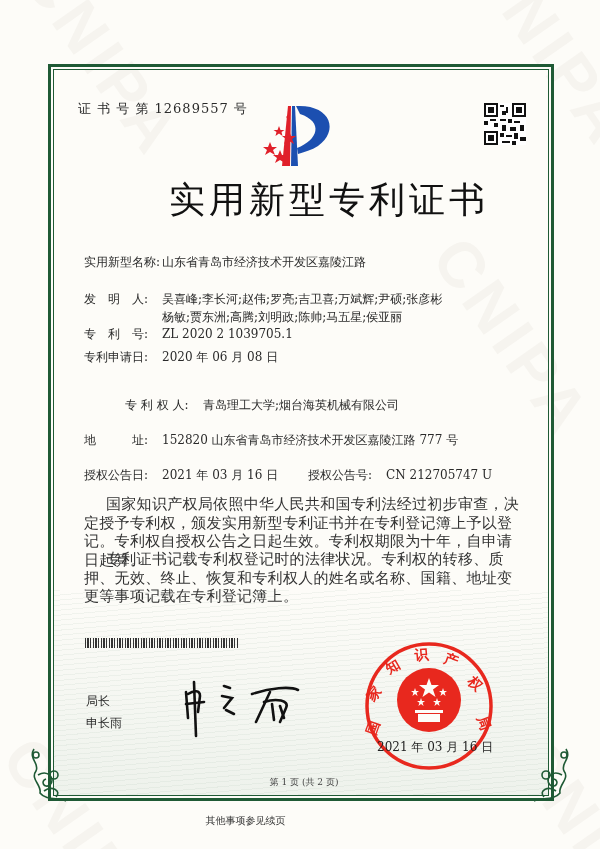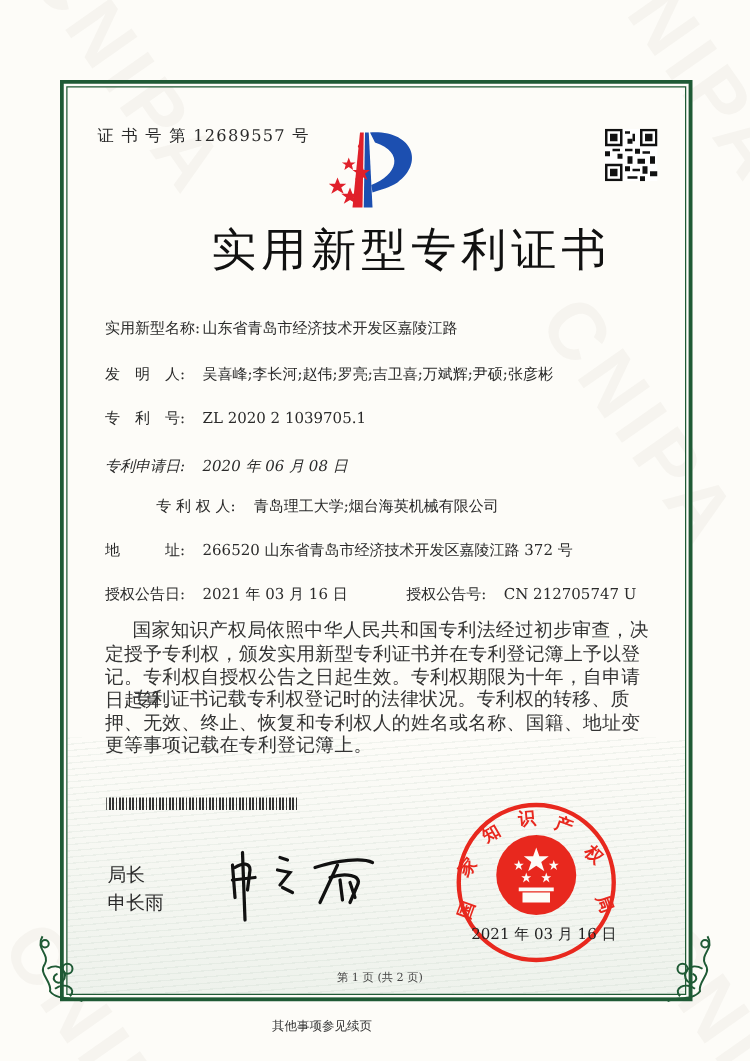"杨敏;贾东洲;高腾;刘明政;陈帅;马五星;侯亚丽" span.val2 { html: none -> <span>杨敏;贾东洲;高腾;刘明政;陈帅;马五星;侯亚丽</span> }
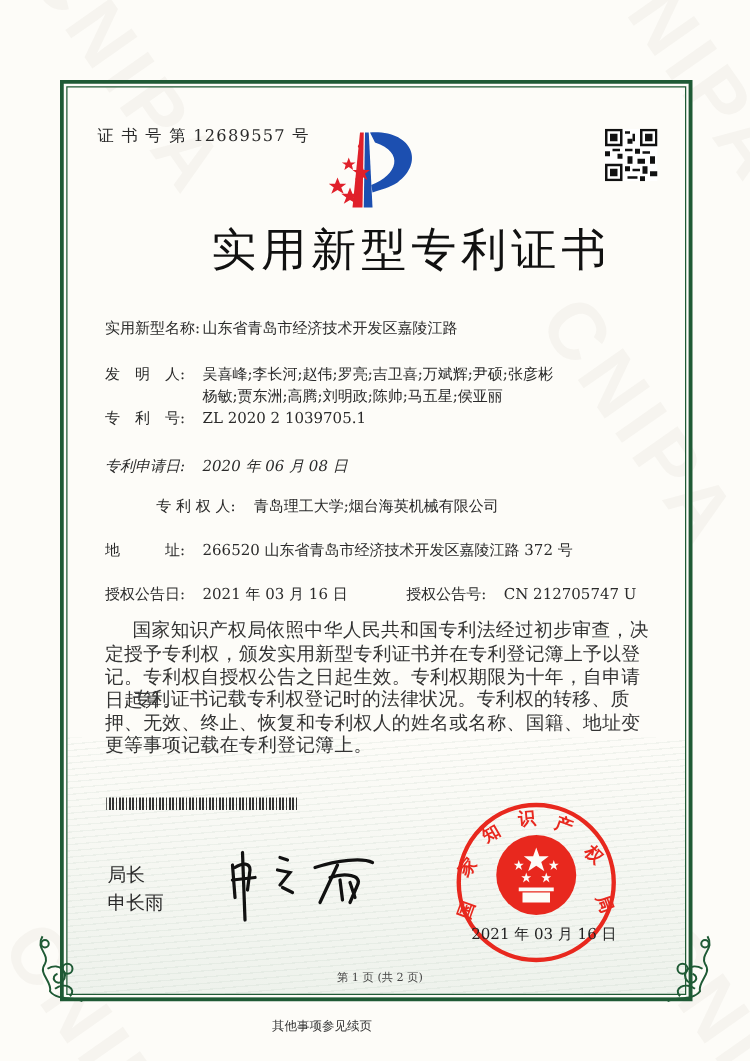"专利申请日: 2020 年 06 月" div.field { font-style: italic -> none; top: 364px -> 348px }
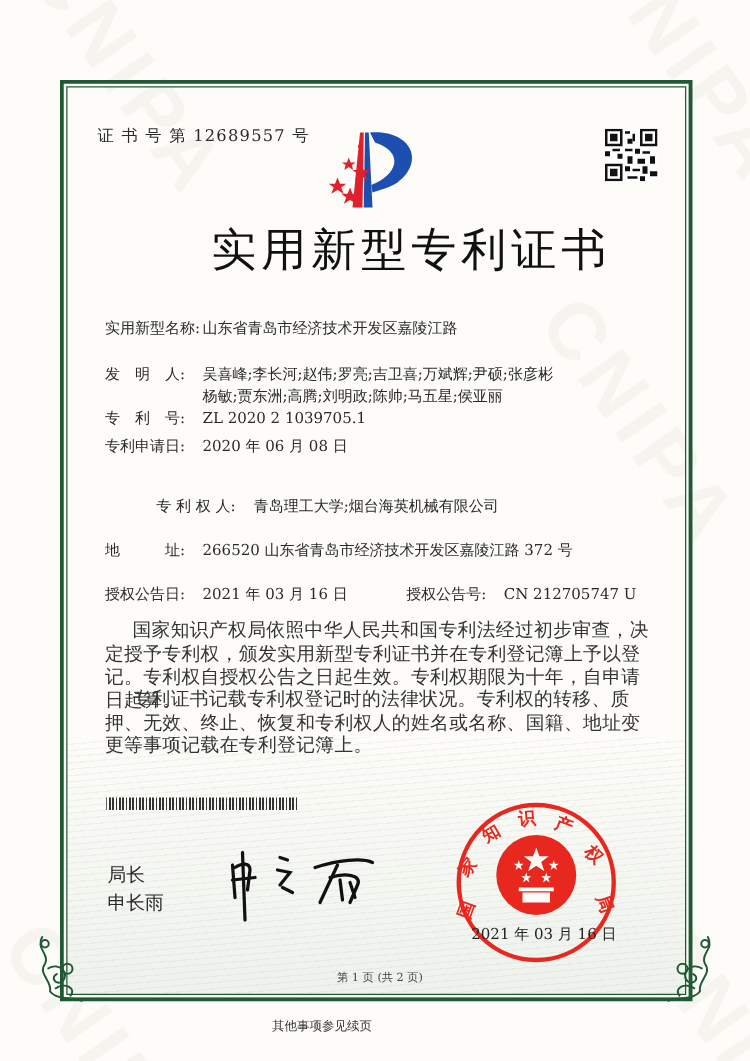"266520 山东省青岛市经济技术开发区嘉陵江路 372 号" span { text: 266520  山东省青岛市经济技术开发区嘉陵江路 372 -> 152820  山东省青岛市经济技术开发区嘉陵江路 777 }
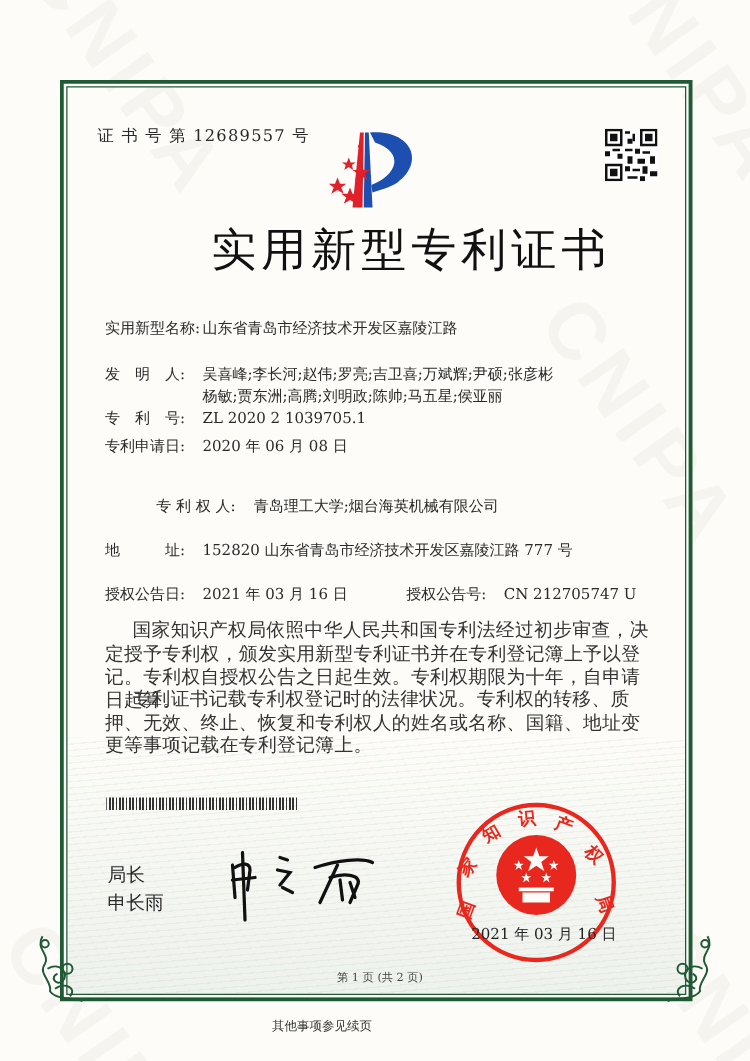"授权公告号: CN 212705747 U" div.field { margin-left: 17px -> none }
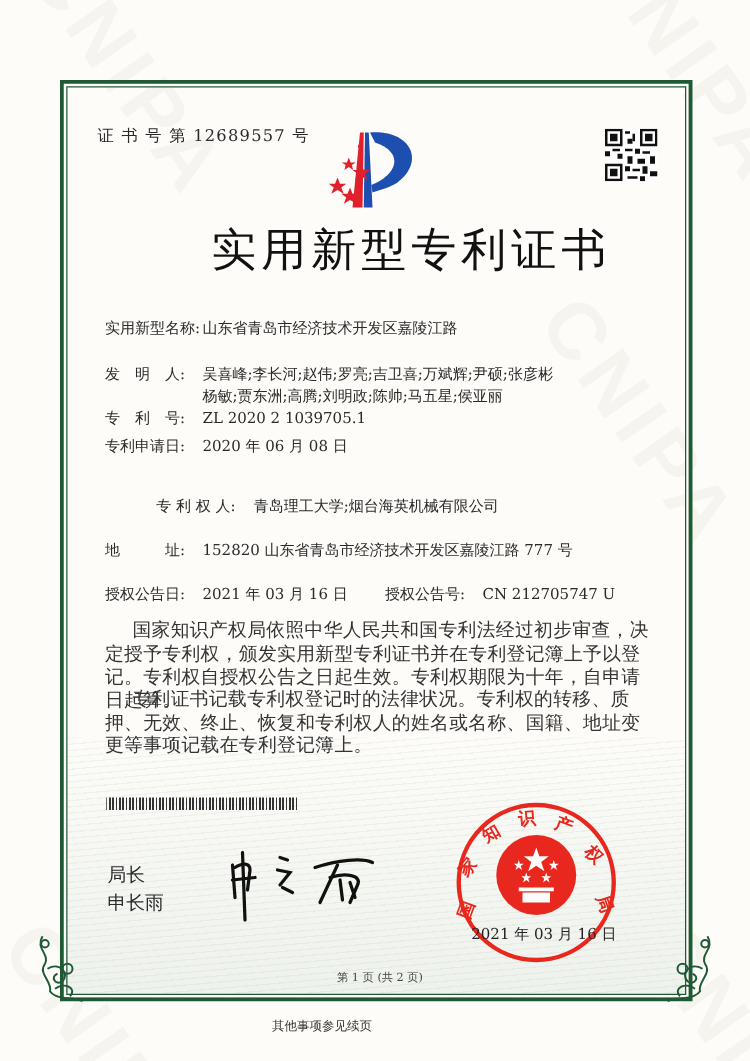"局长" .sig-title { font-size: 15px -> 12px }
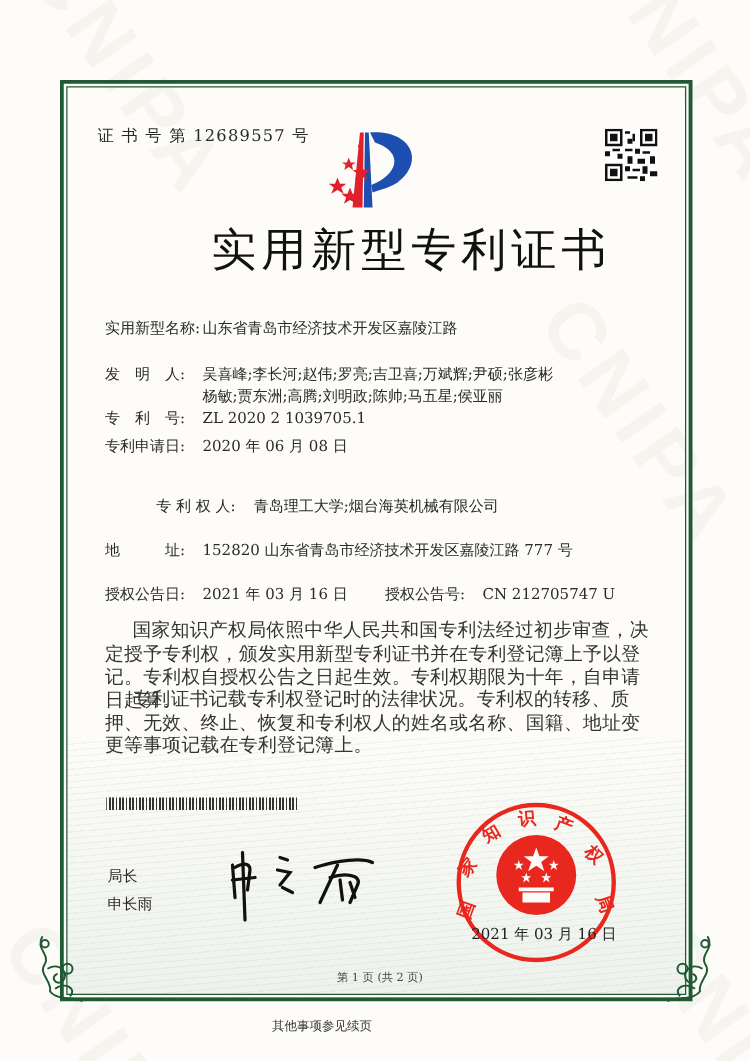"其他事项参见续页" .footer-note { left: 18px -> 6px }
